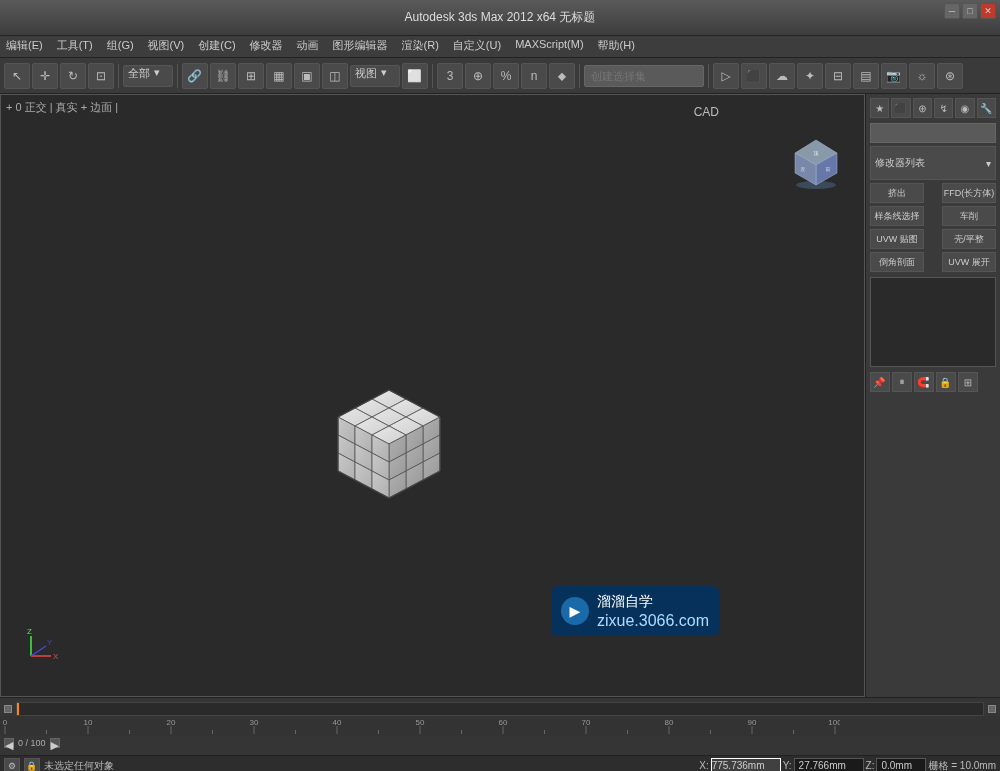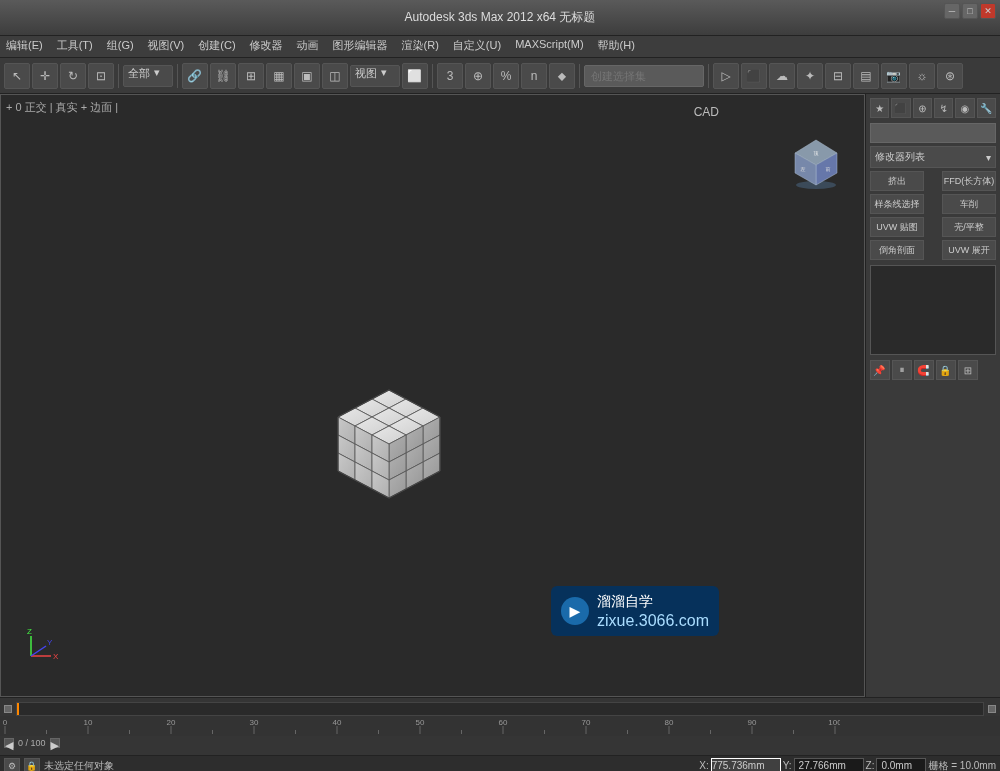"修改器列表" .rp-dropdown { padding: 4px 4px -> 16px 4px }
